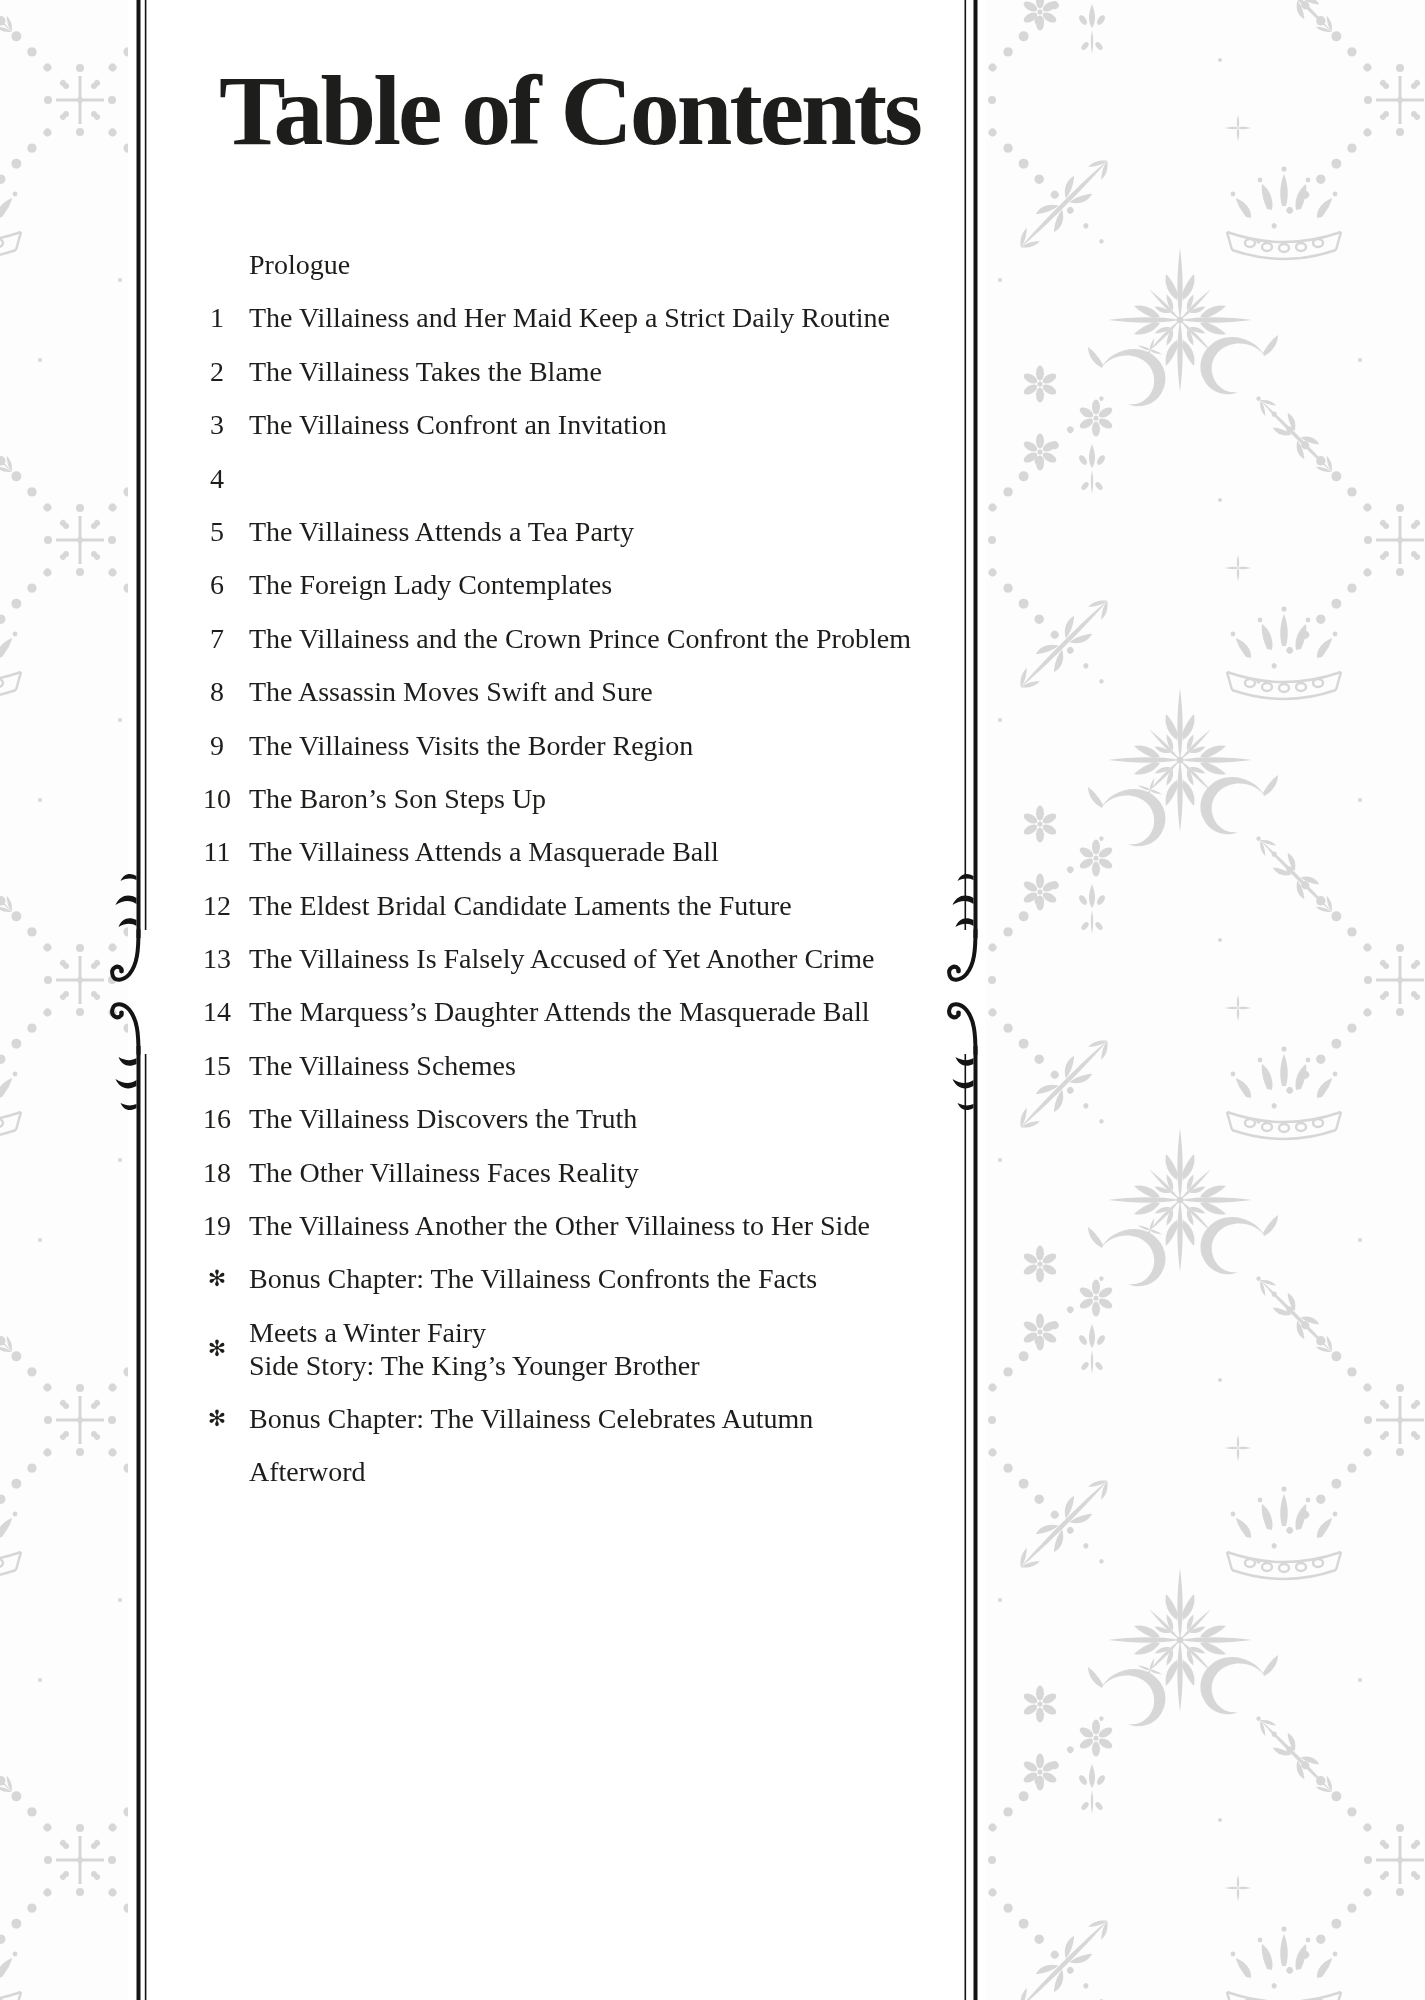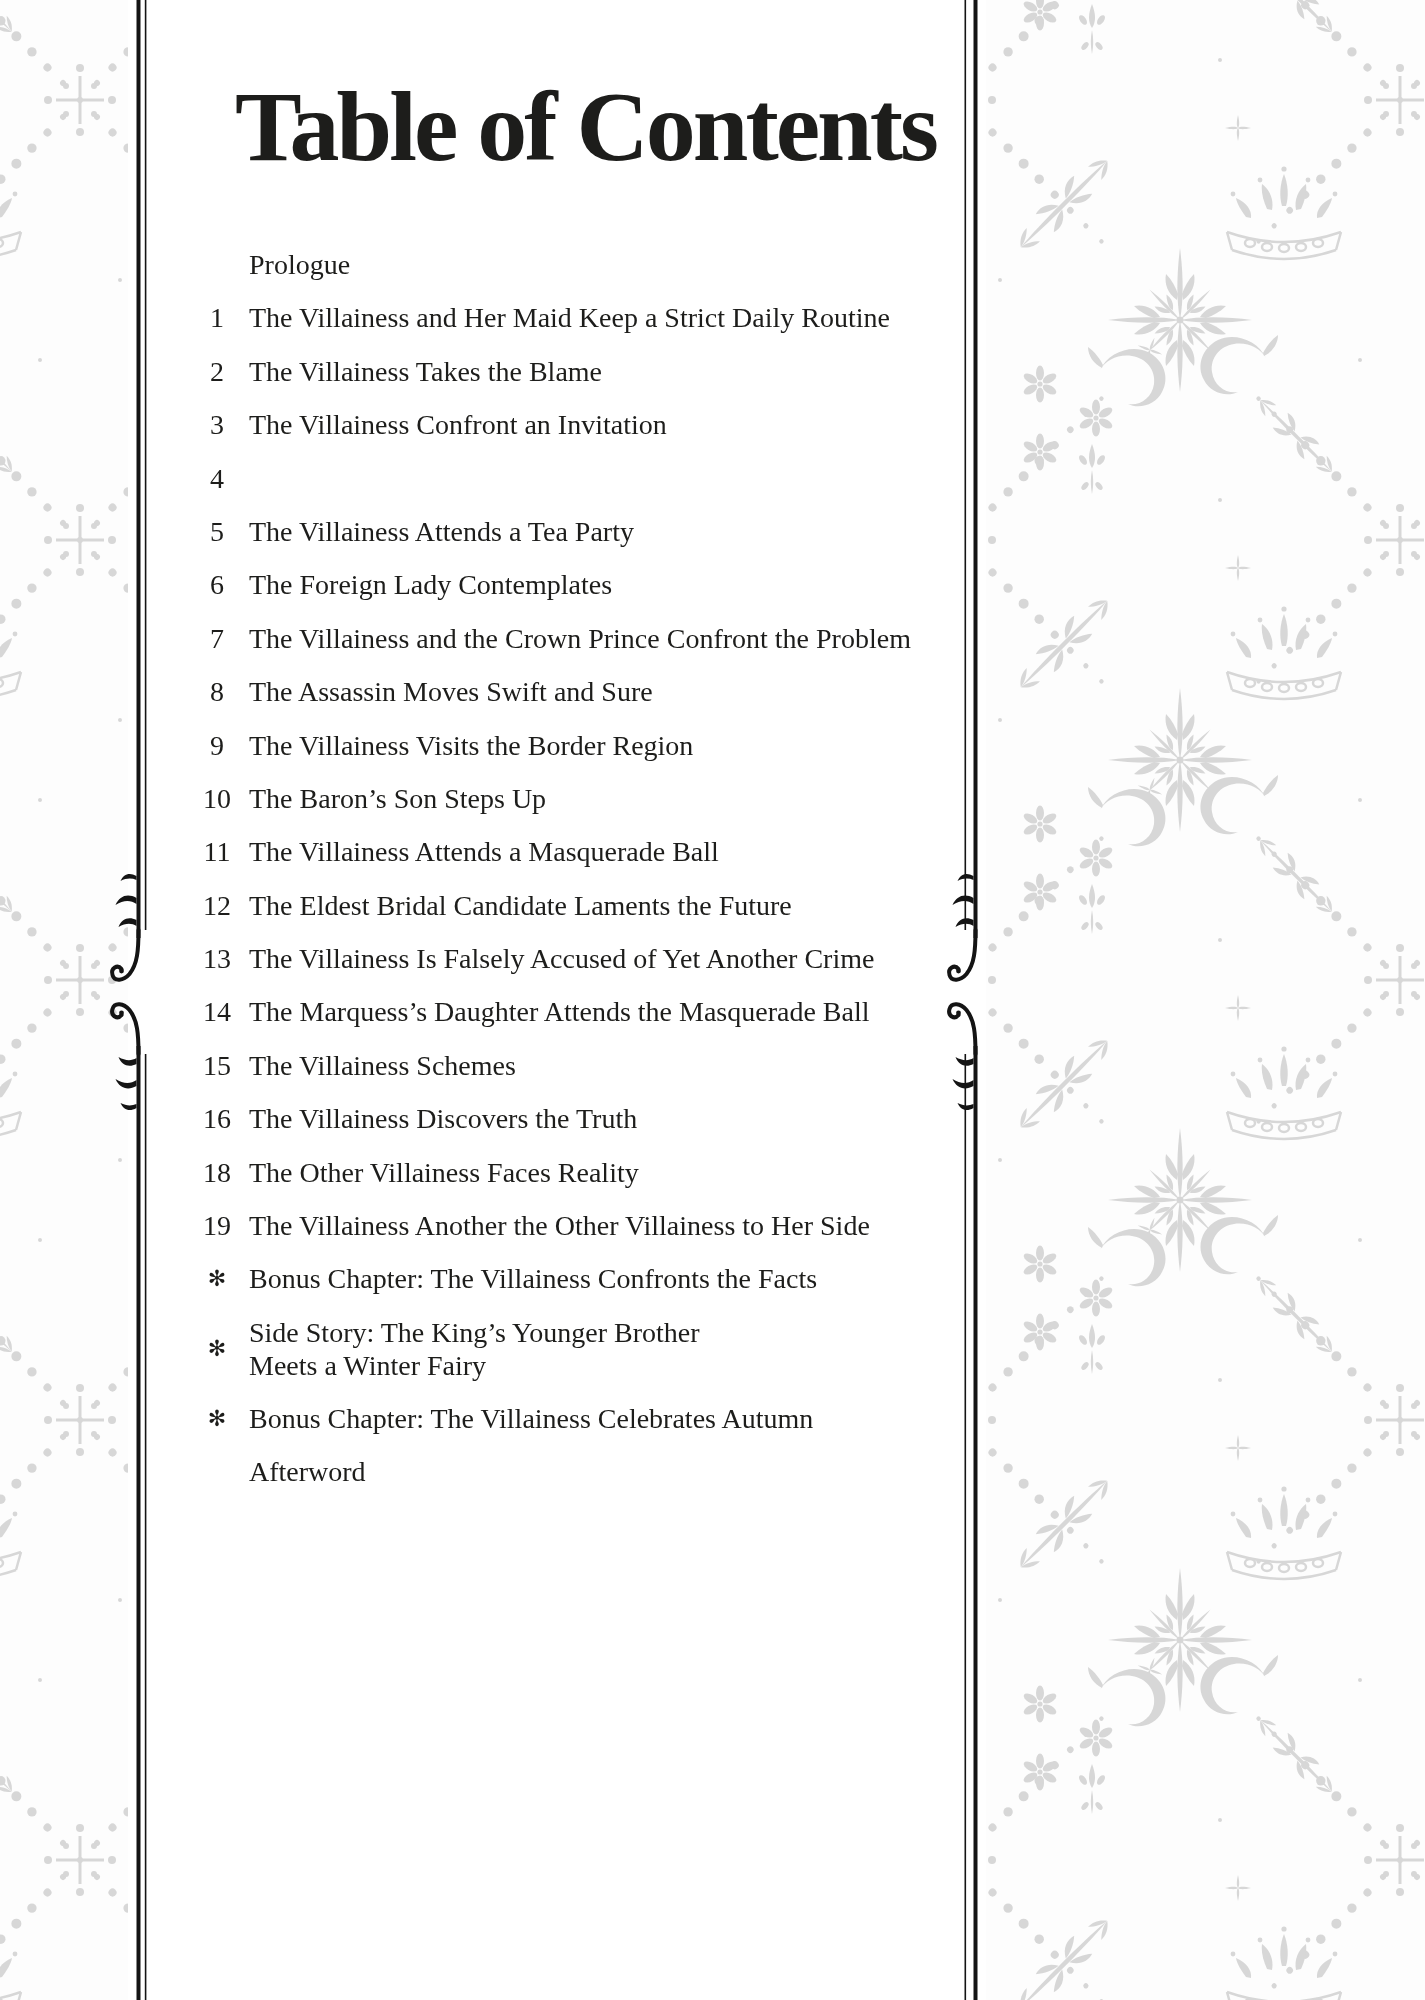"Table of Contents" h1.title { margin: 16px -> 0 }
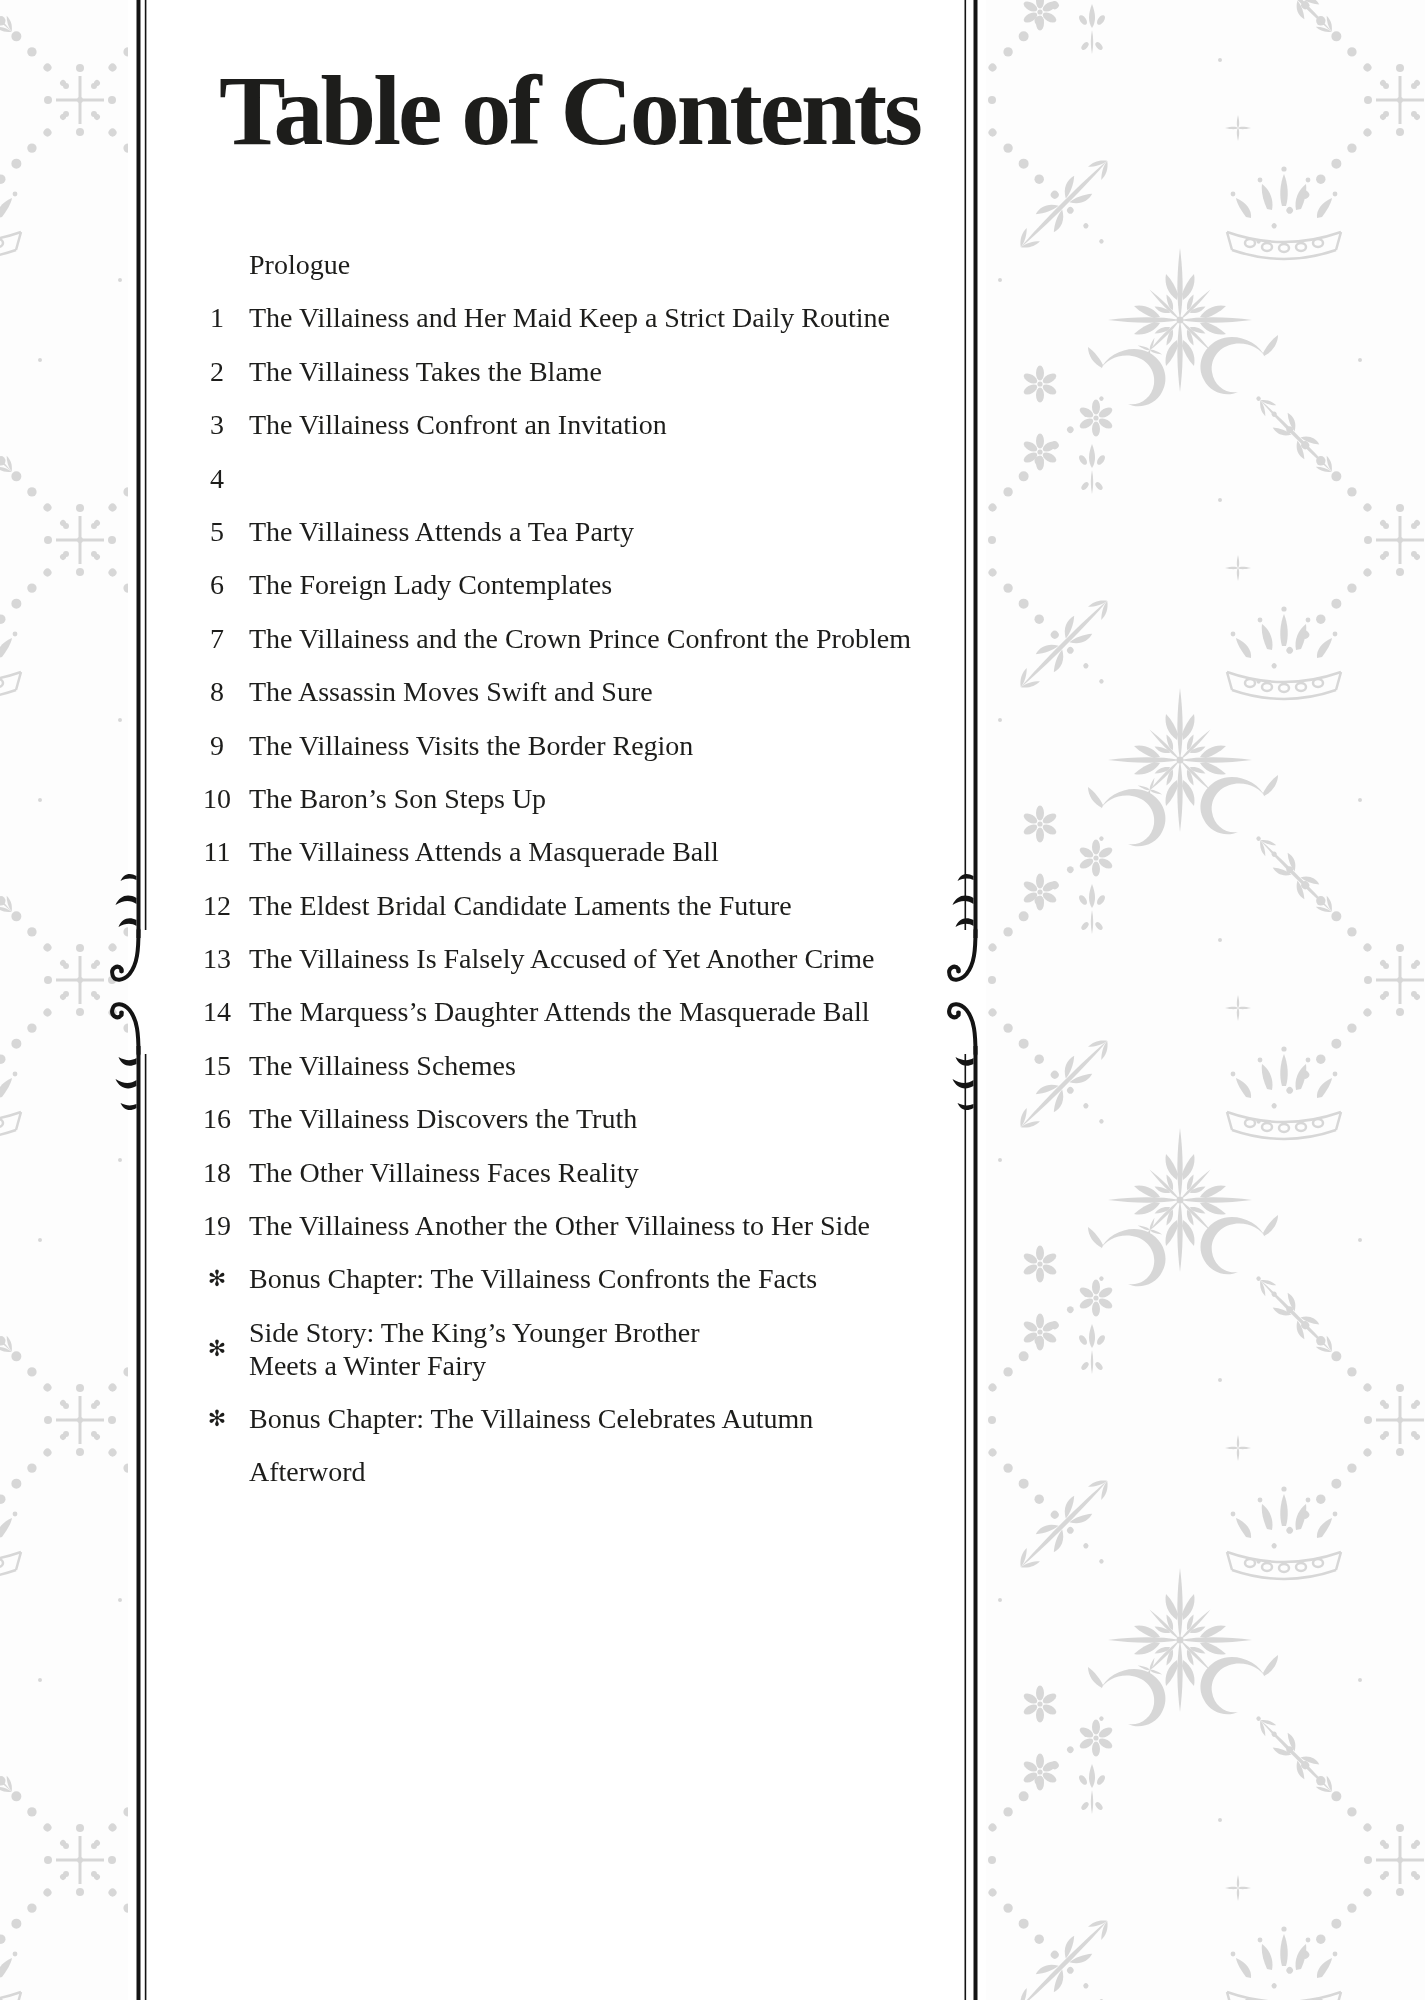"Side Story: The King’s Younger" span.ln { order: before "Meets a Winter Fairy" -> after "Meets a Winter Fairy" }
